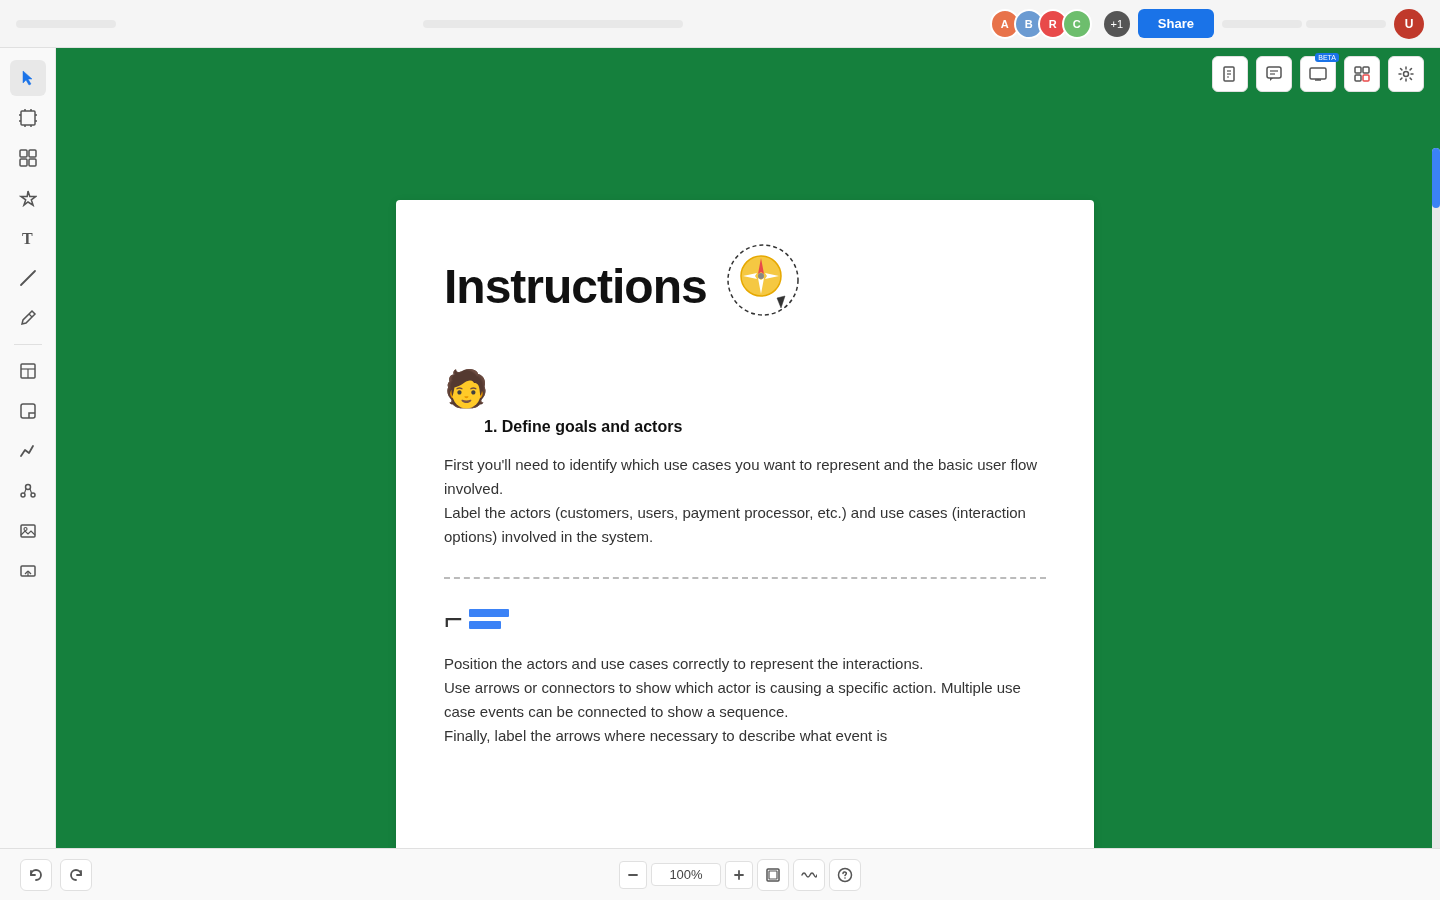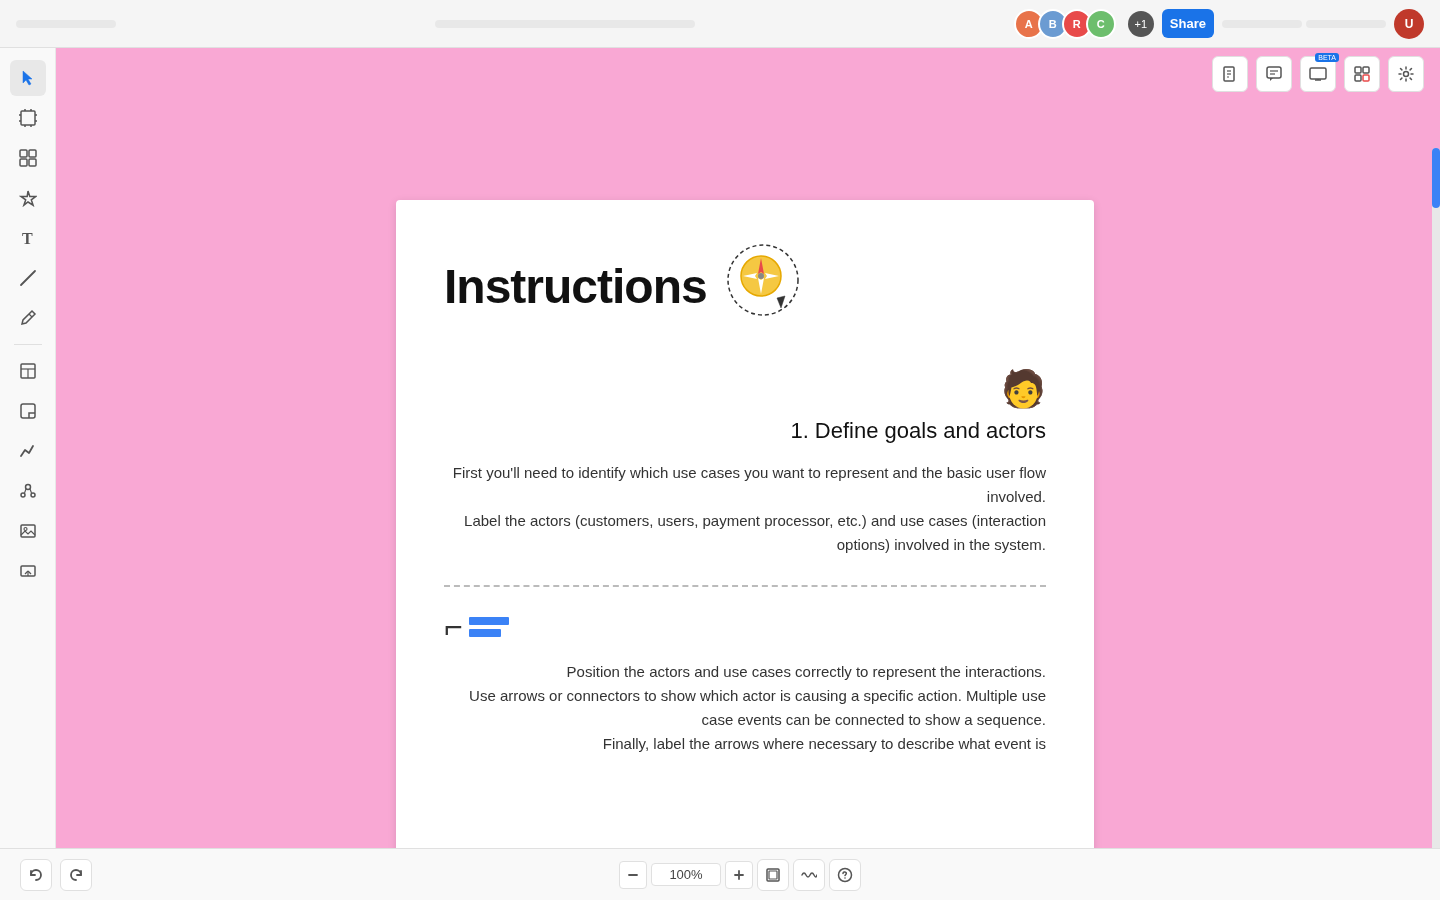"Share" .share-btn { padding: 7px 8px -> 7px 20px }
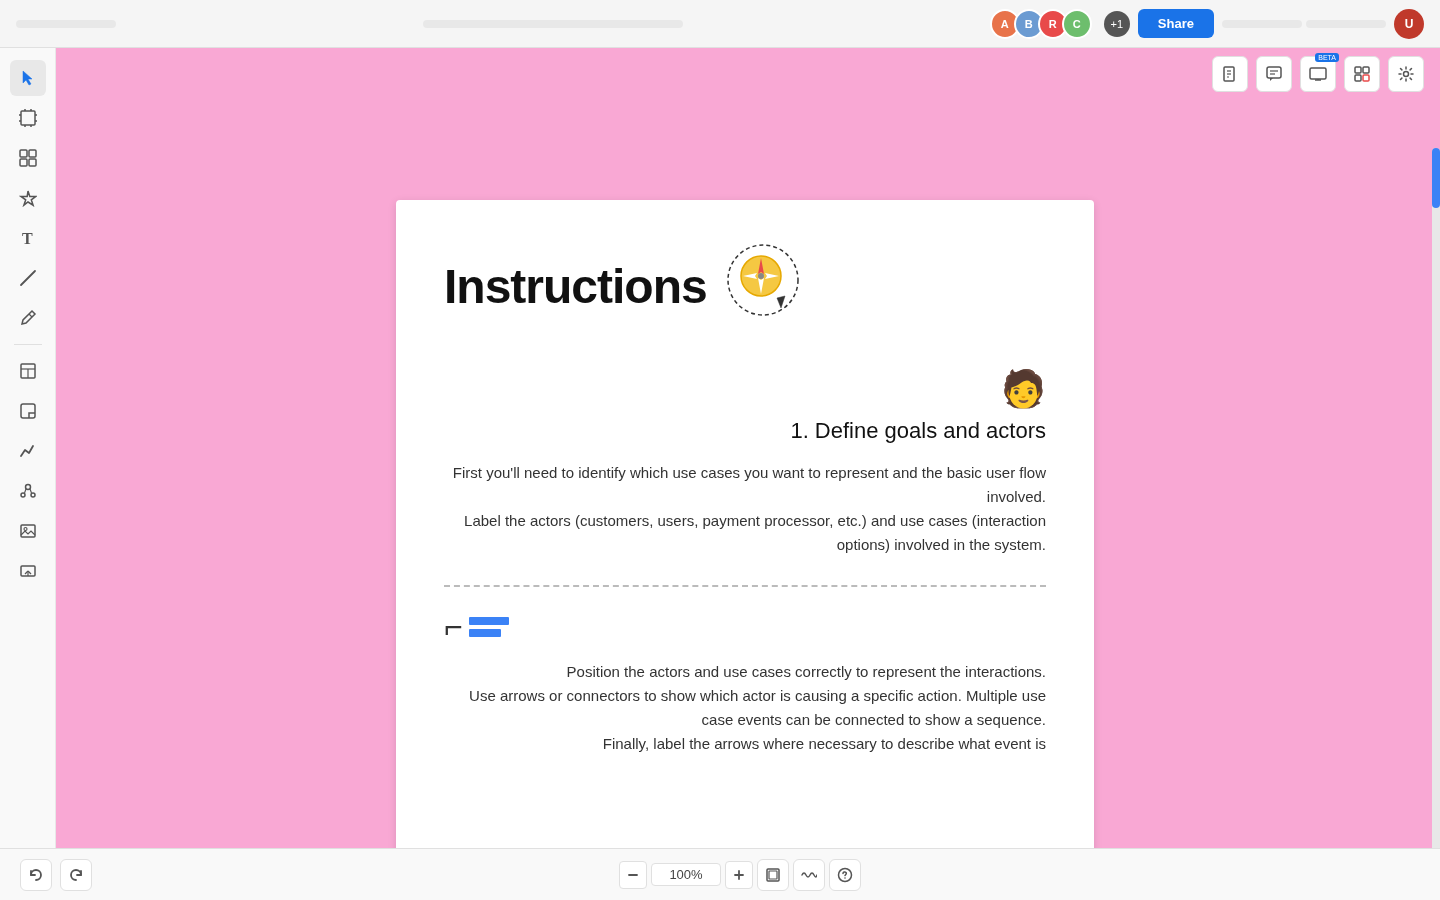"Instructions" .canvas-area { background: #f9a8d4 -> #15803d; text-align: right -> none }
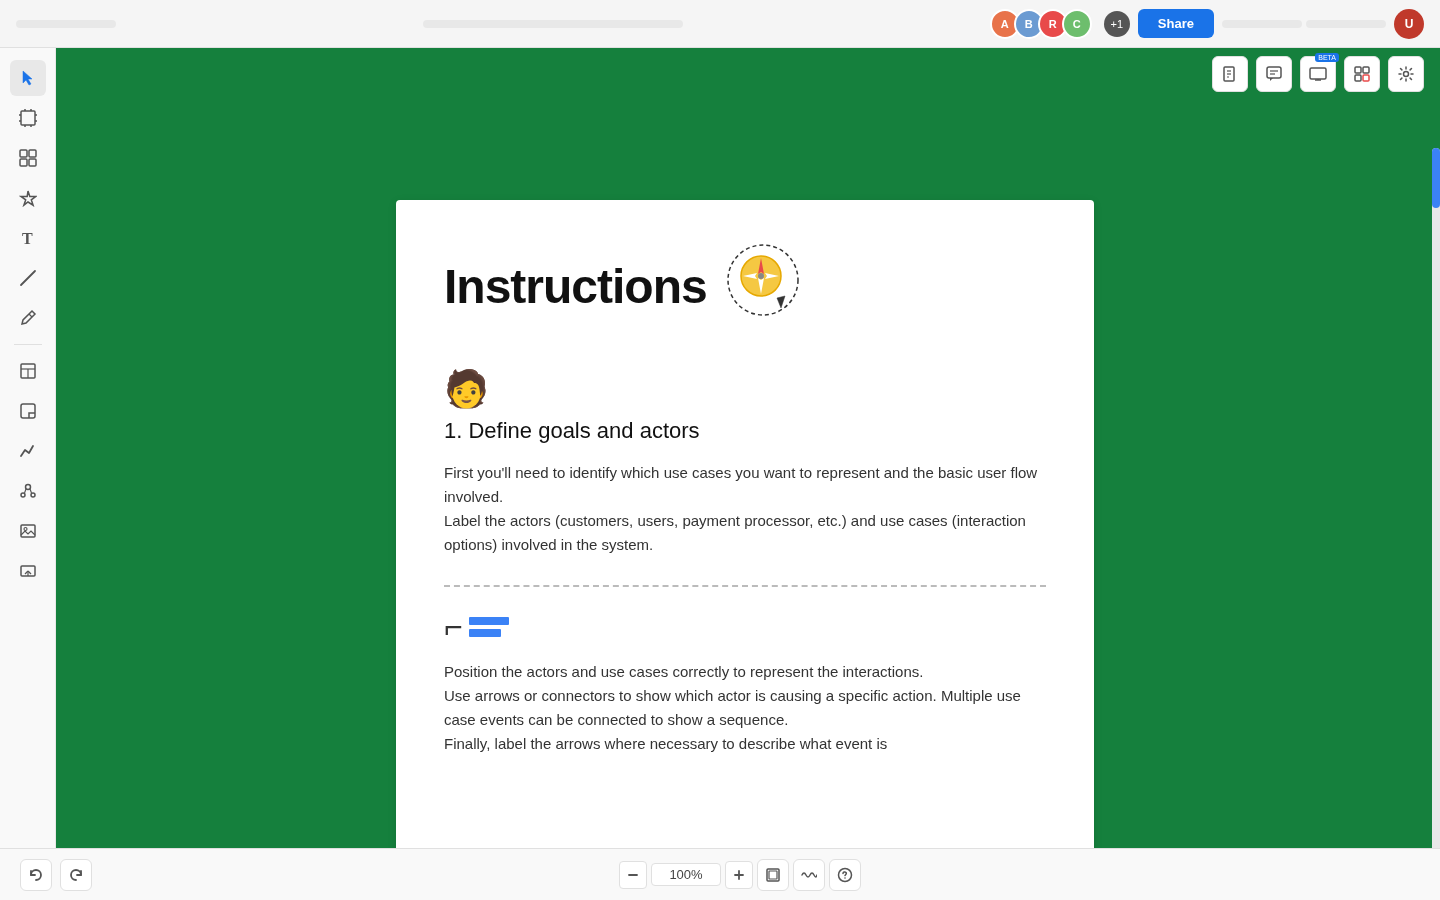"1. Define goals and actors" .section-heading { font-size: 22px -> 16px; font-weight: 400 -> 700; margin-left: none -> 40px }
